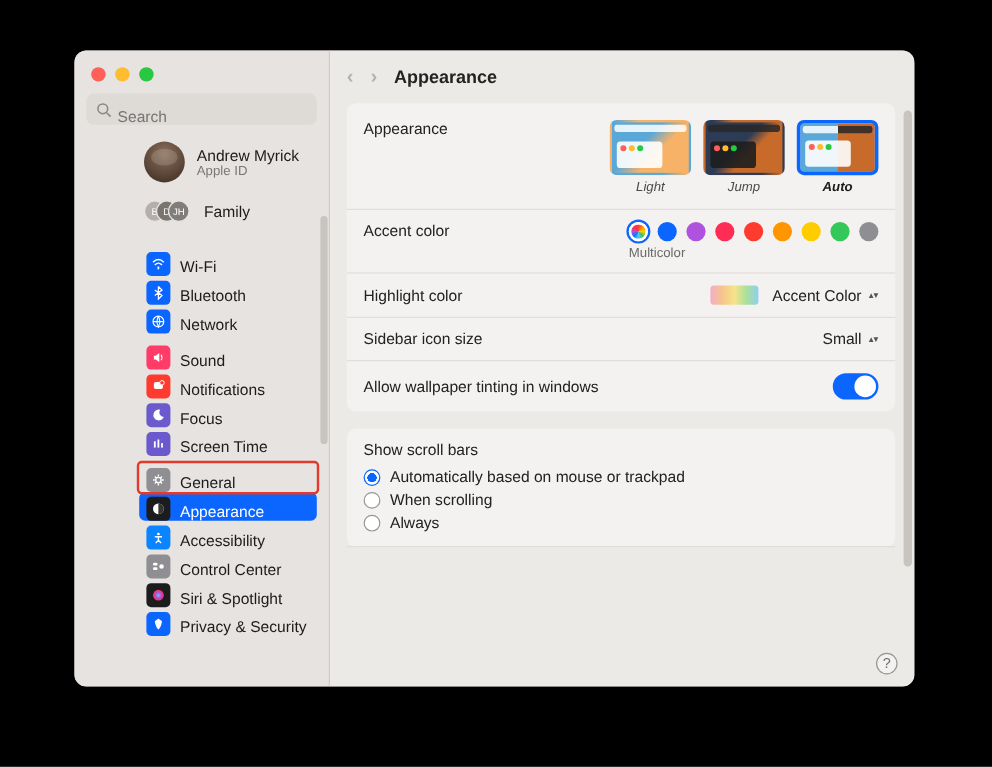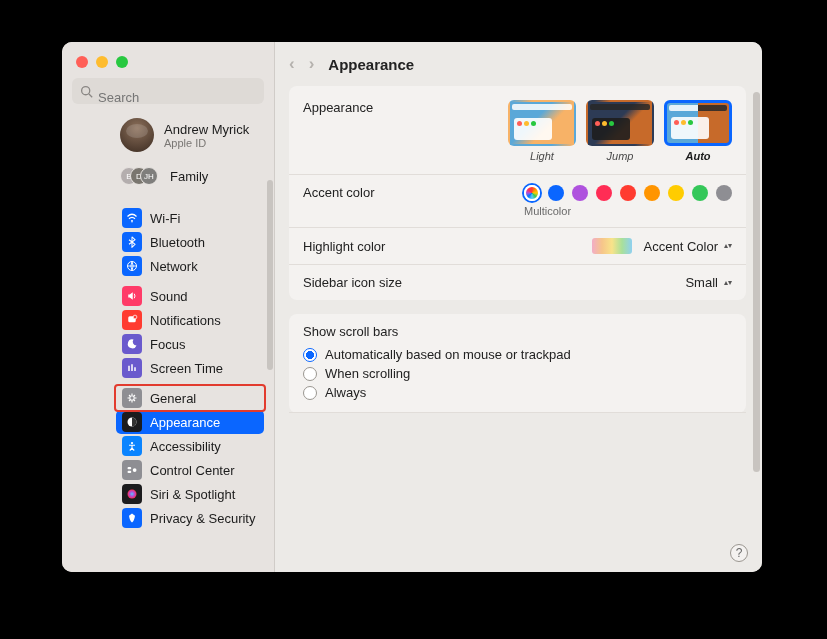"Wi-Fi" .sb-item { align-items: center -> flex-end }
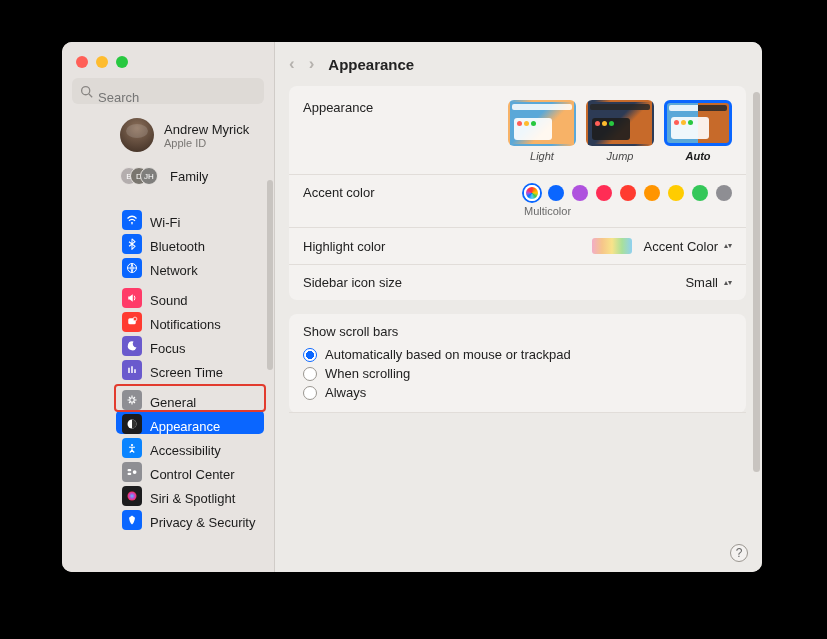"Allow wallpaper tinting in windows" div.row { html: none -> <div> <span>Allow wallpaper tinting in windows</span> <div></div> <div></div> </div> }
